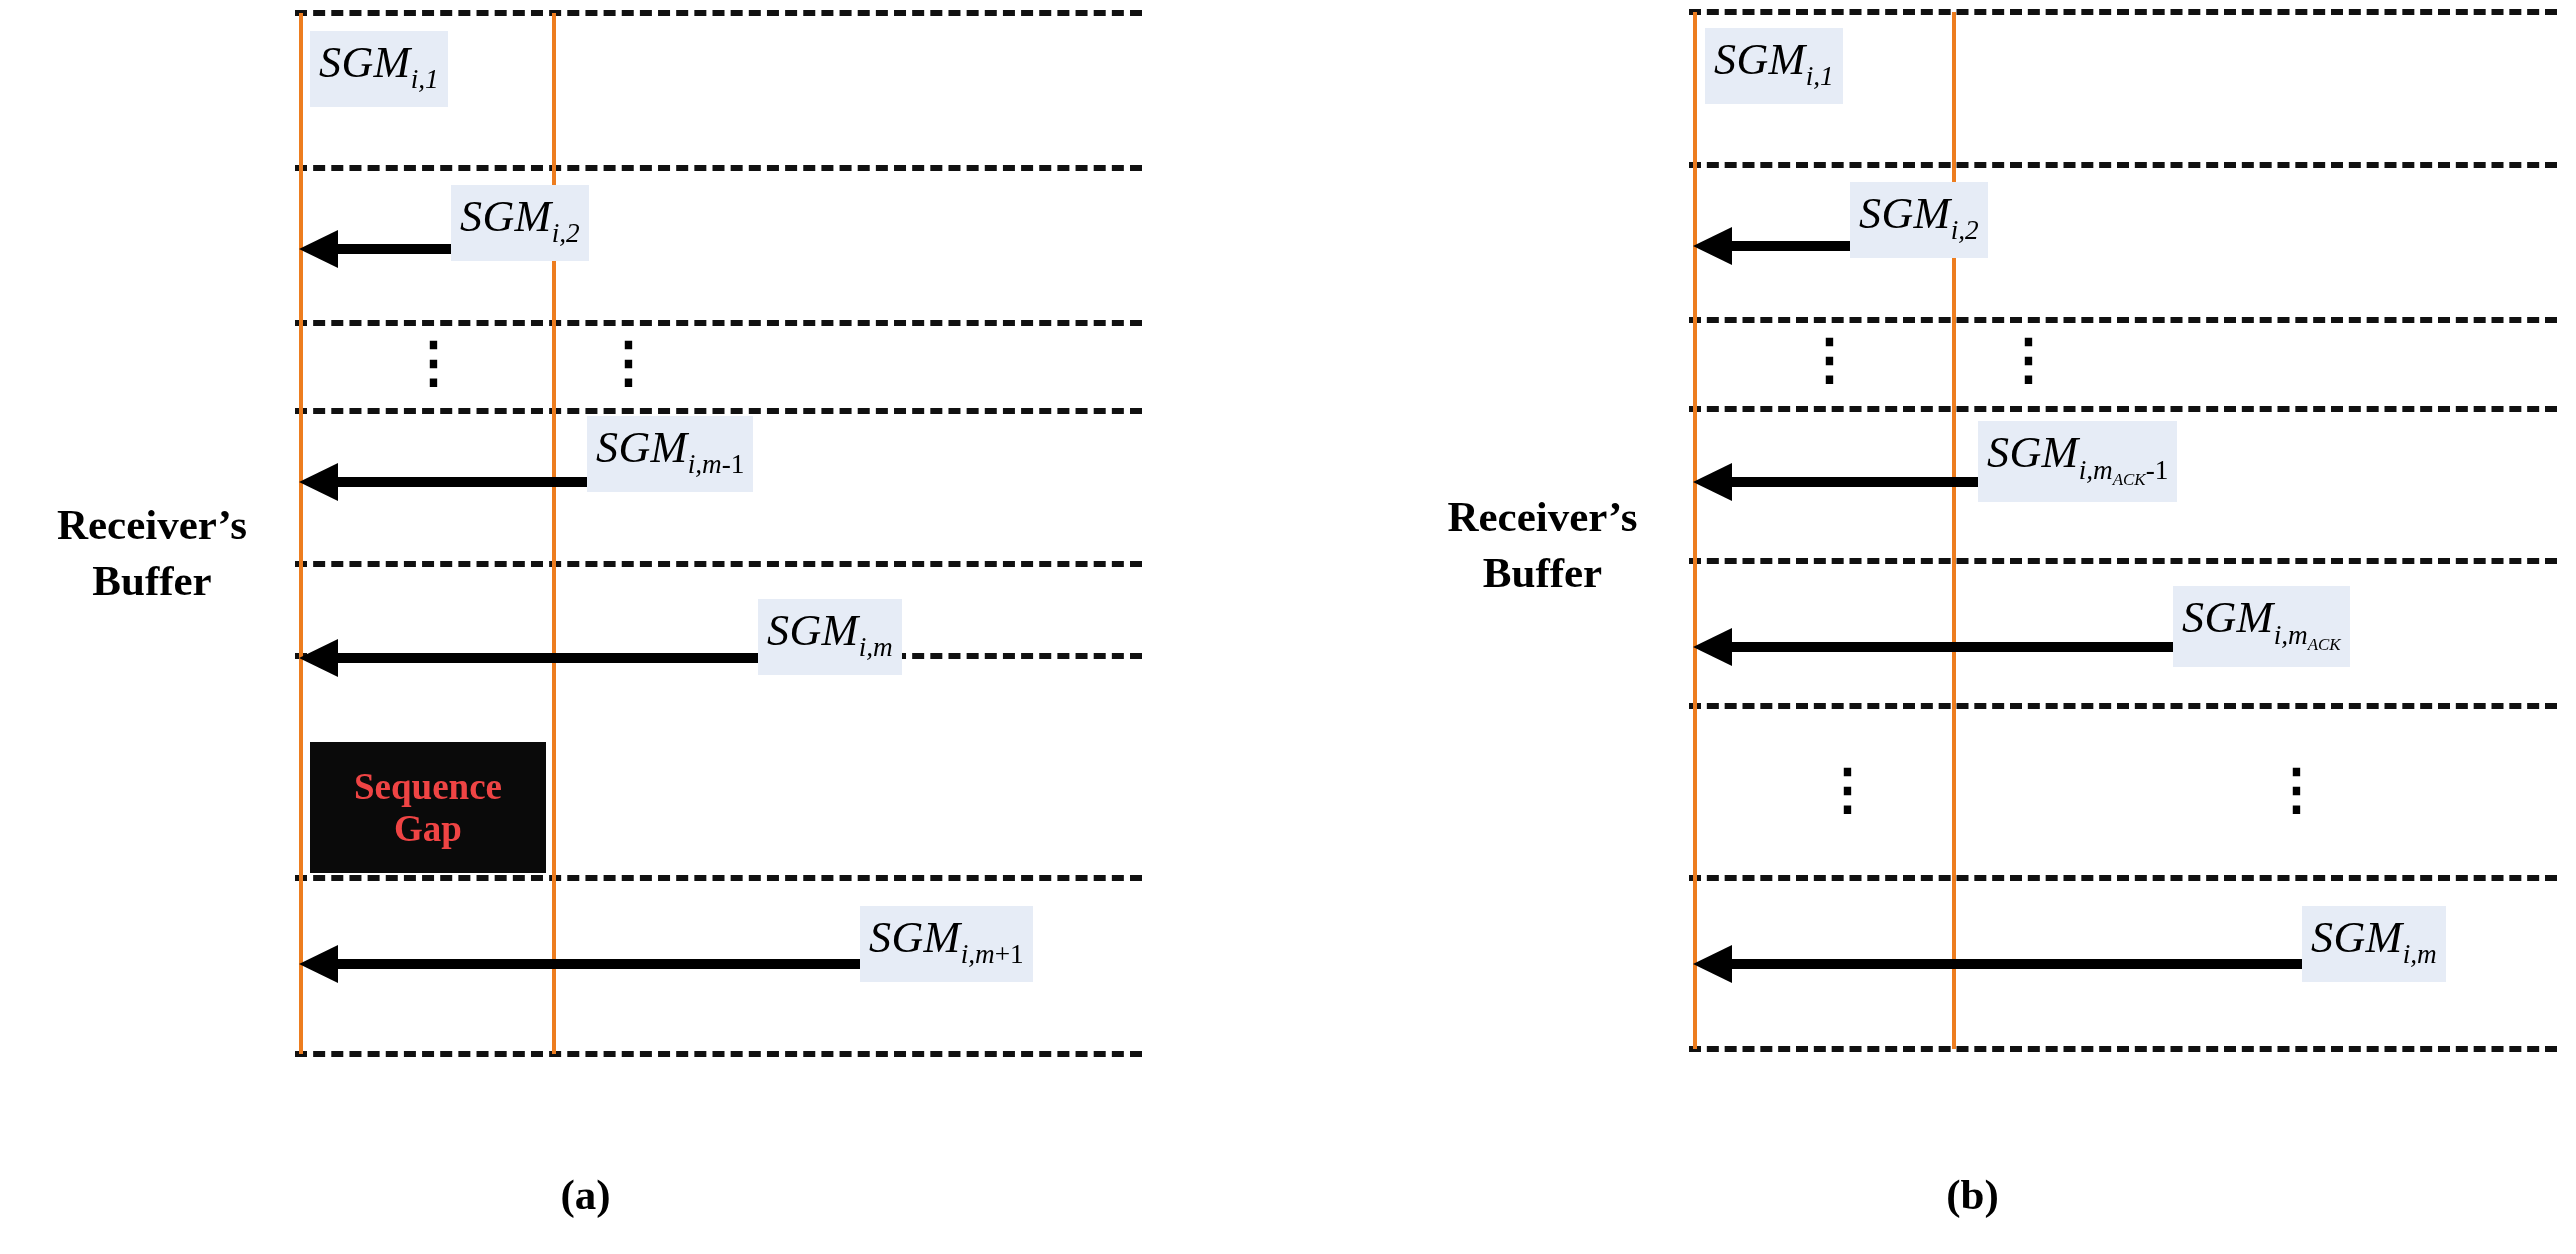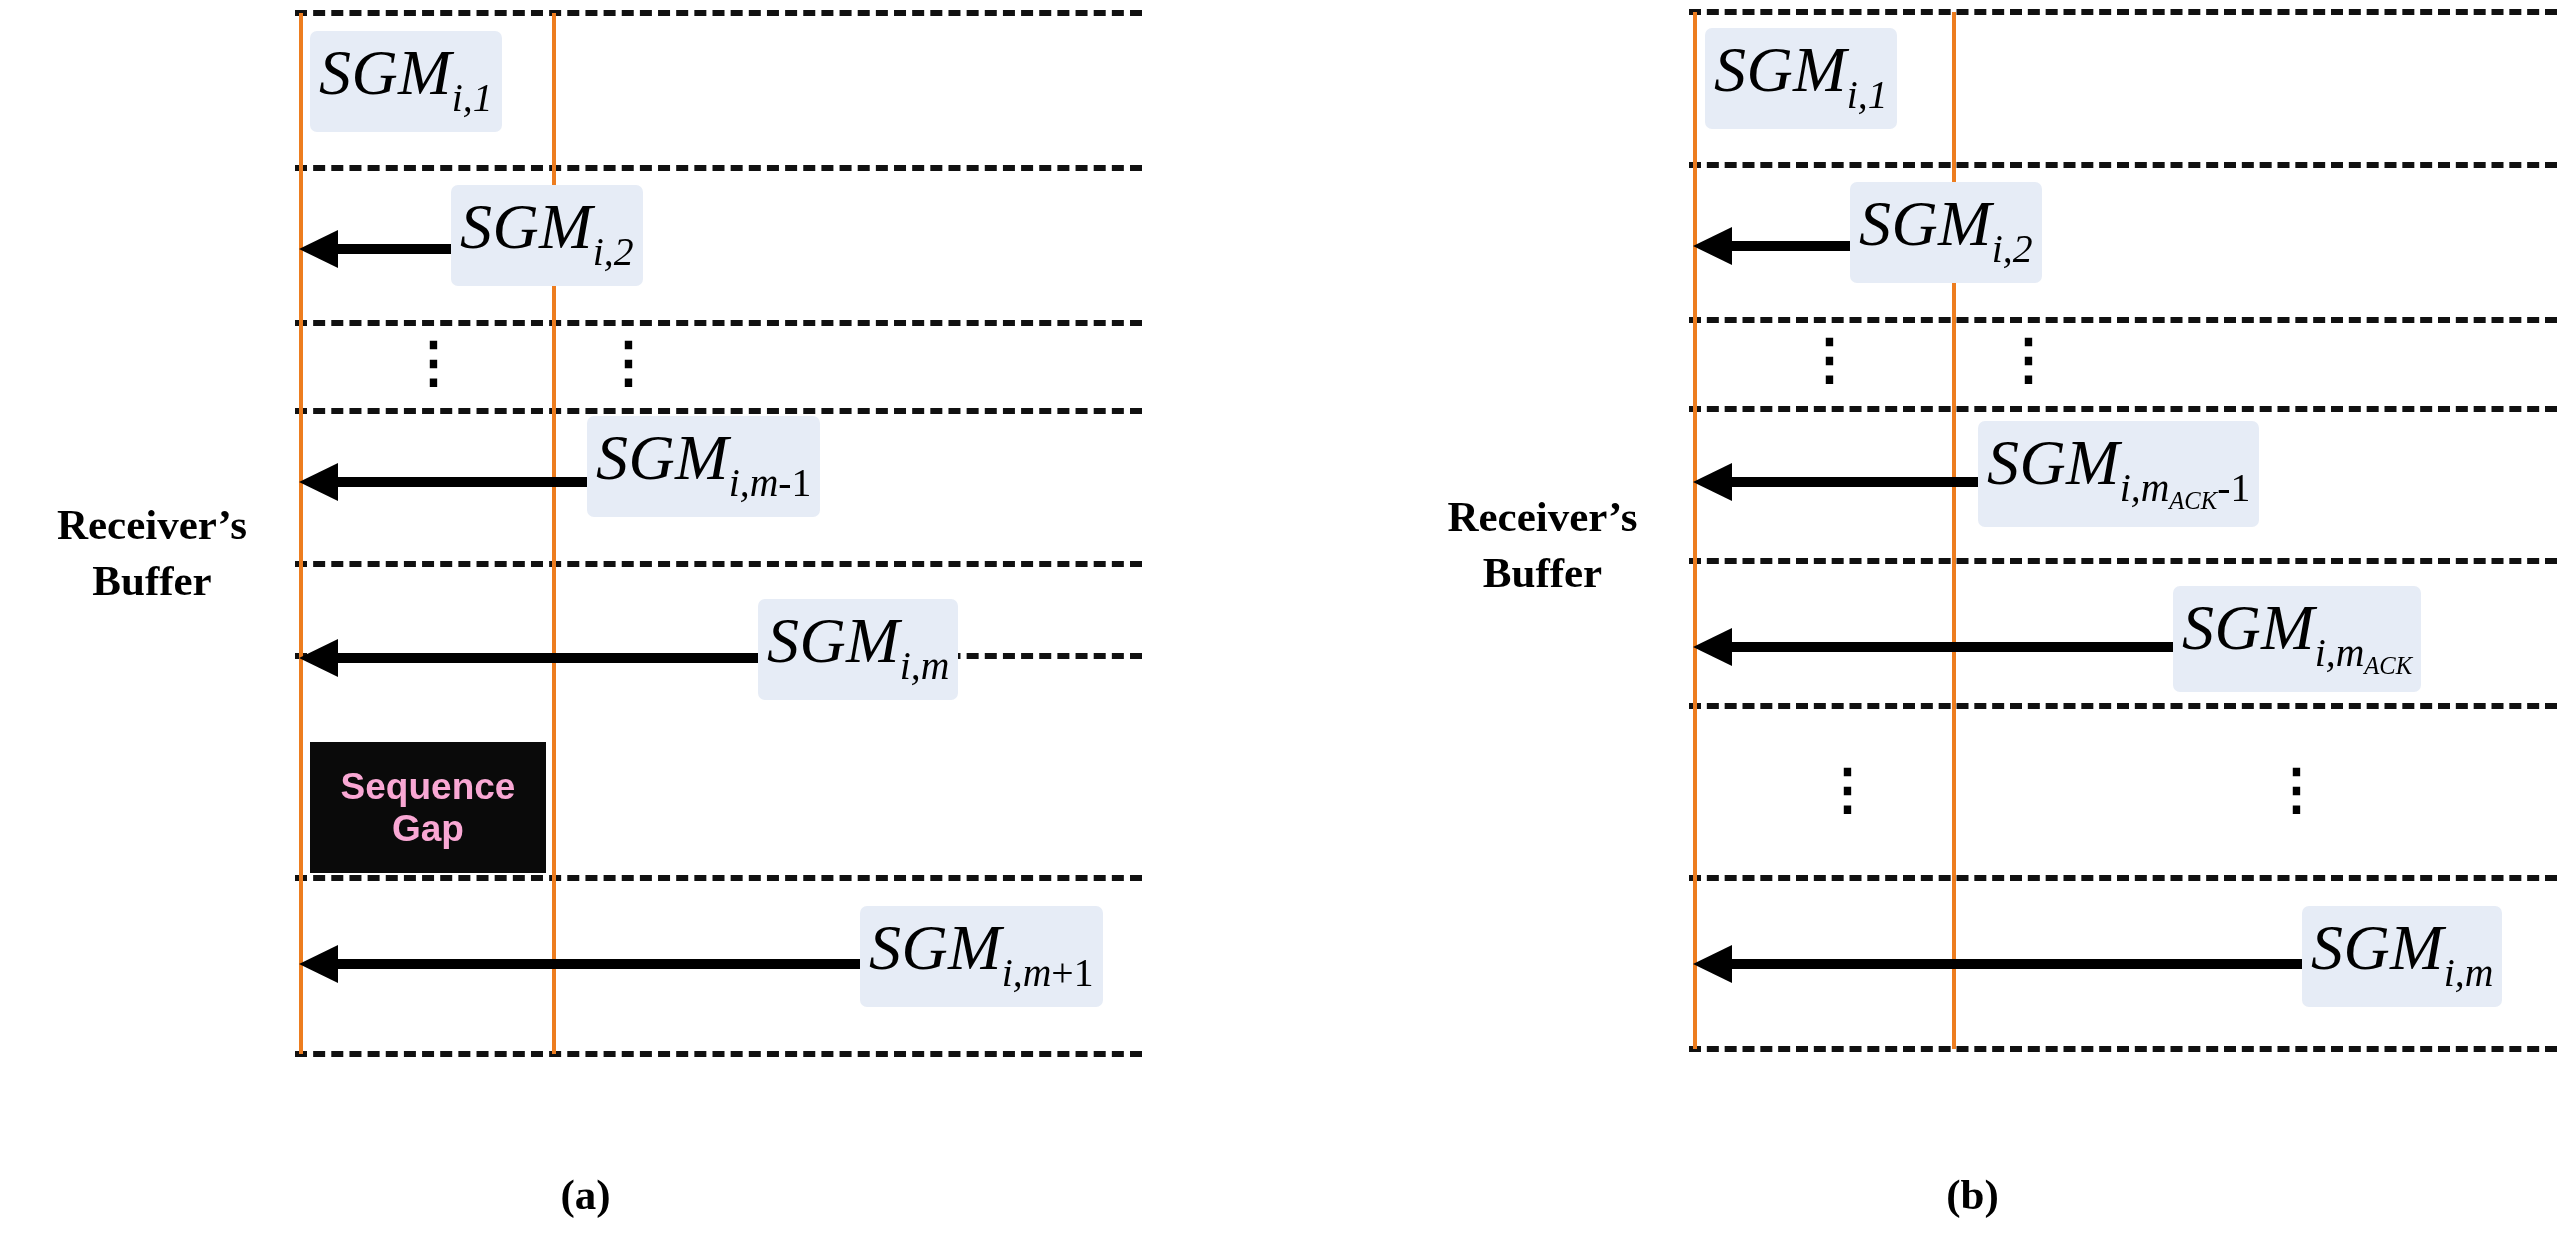"SGMi,1" .sgm { border-radius: 7px -> none; font-size: 64px -> 44px }
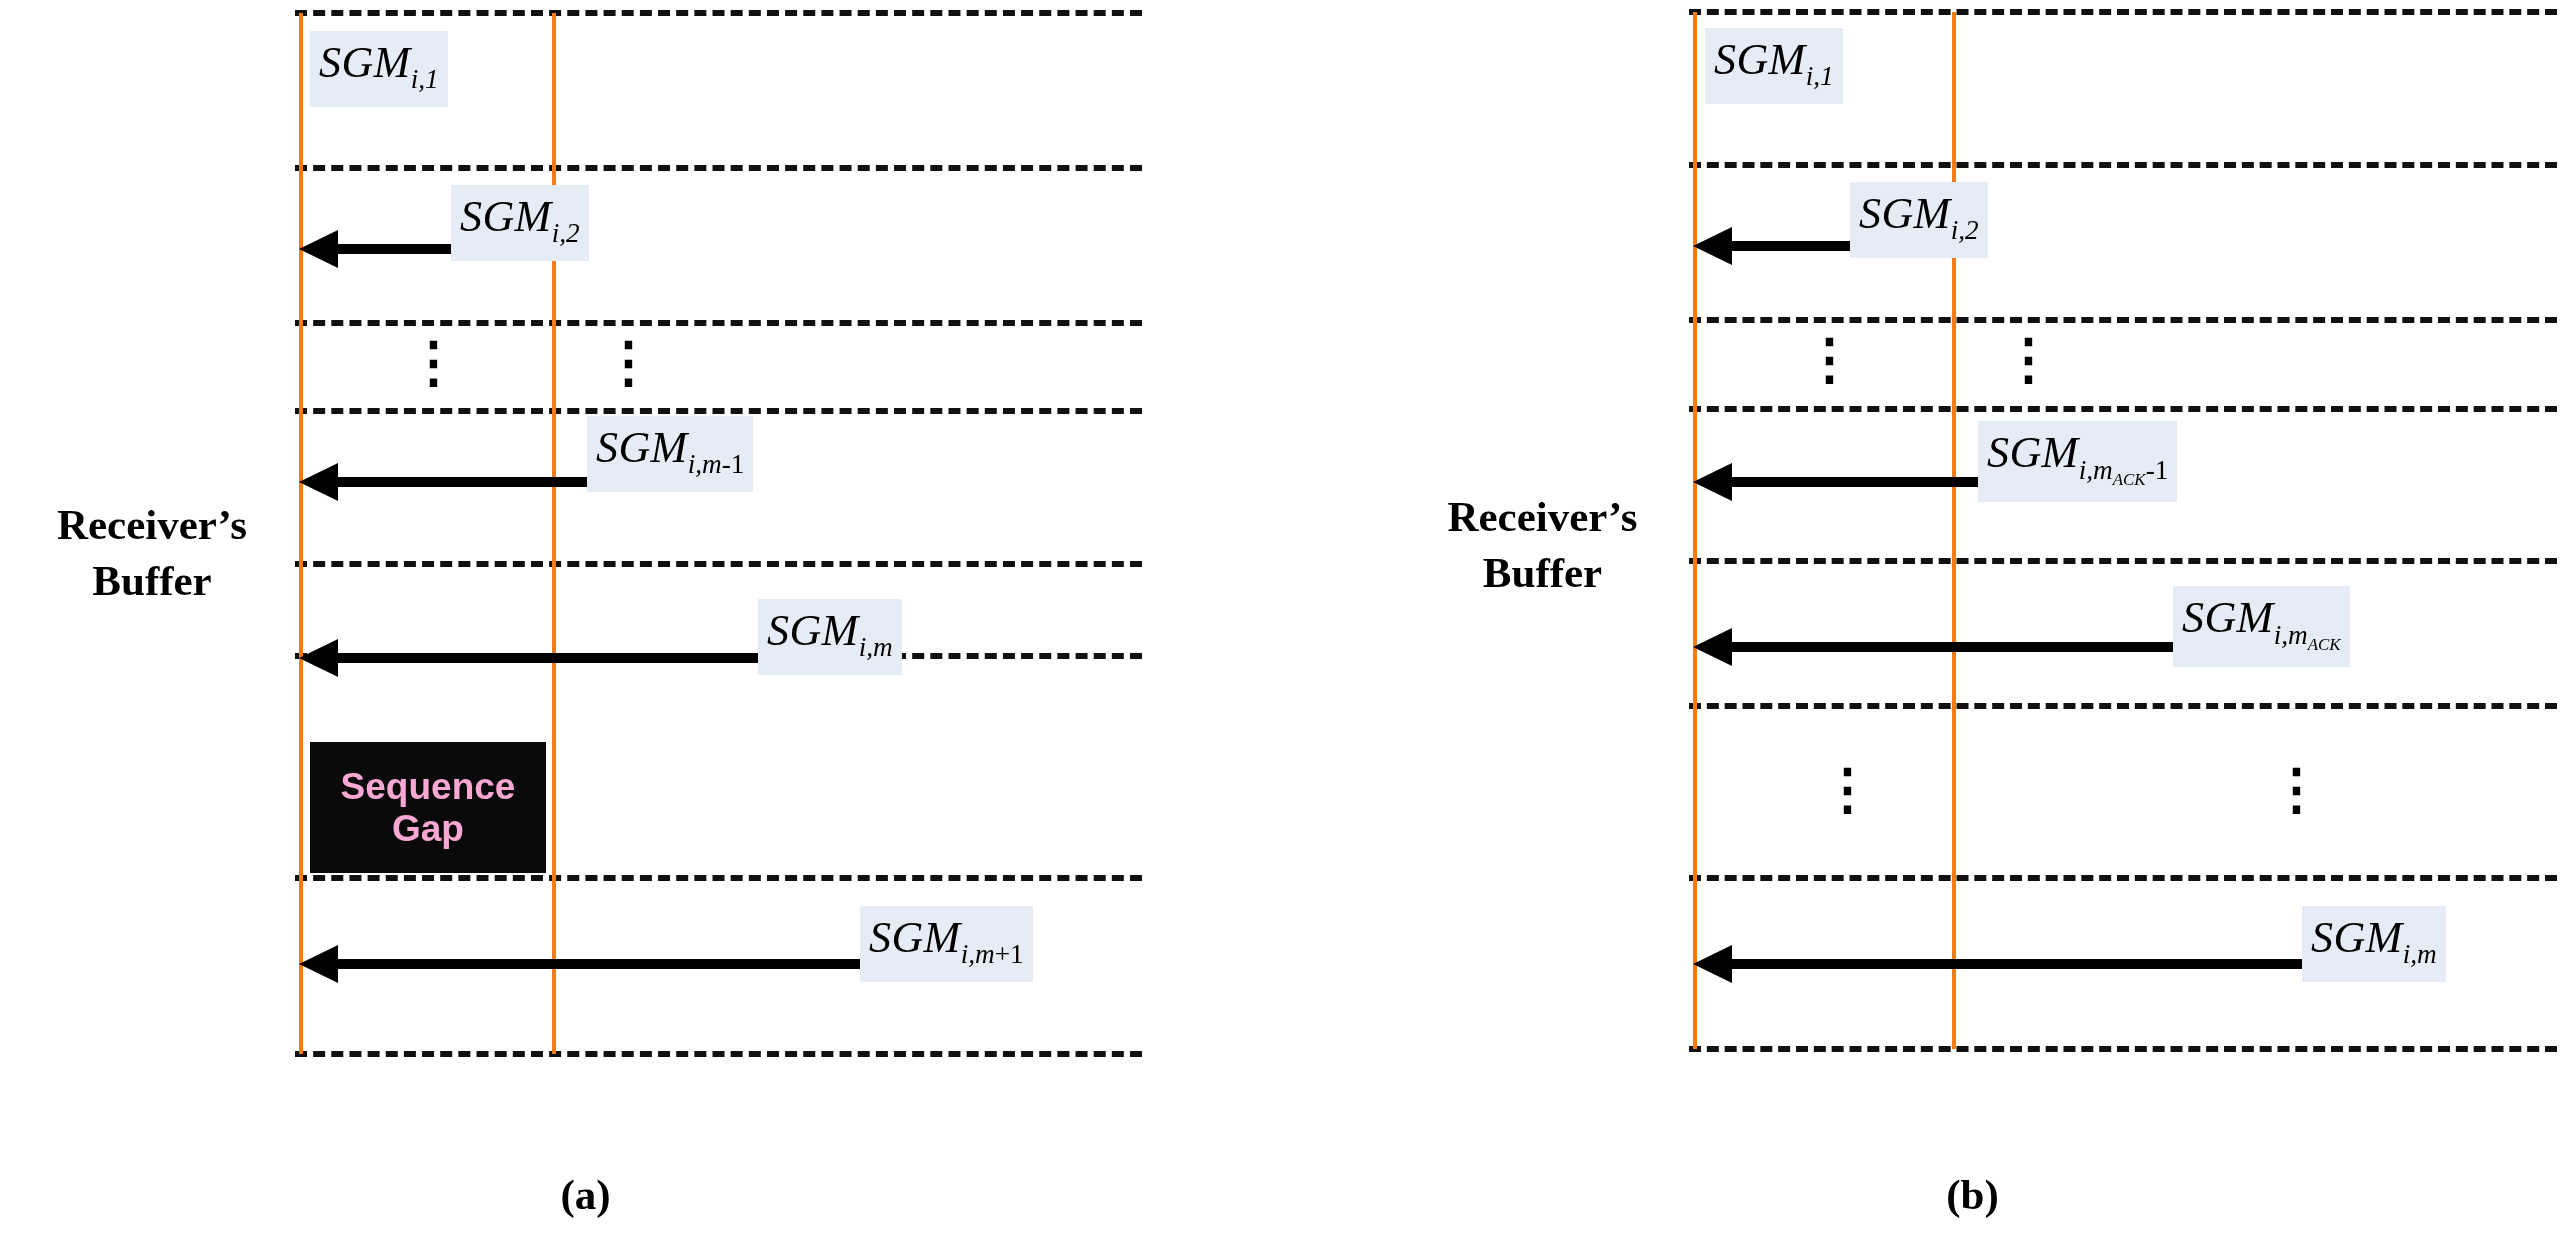"Sequence" .seqgap { color: #f9a8d4 -> #ef4444; font-family: Liberation Sans, sans-serif -> Liberation Serif, serif }
